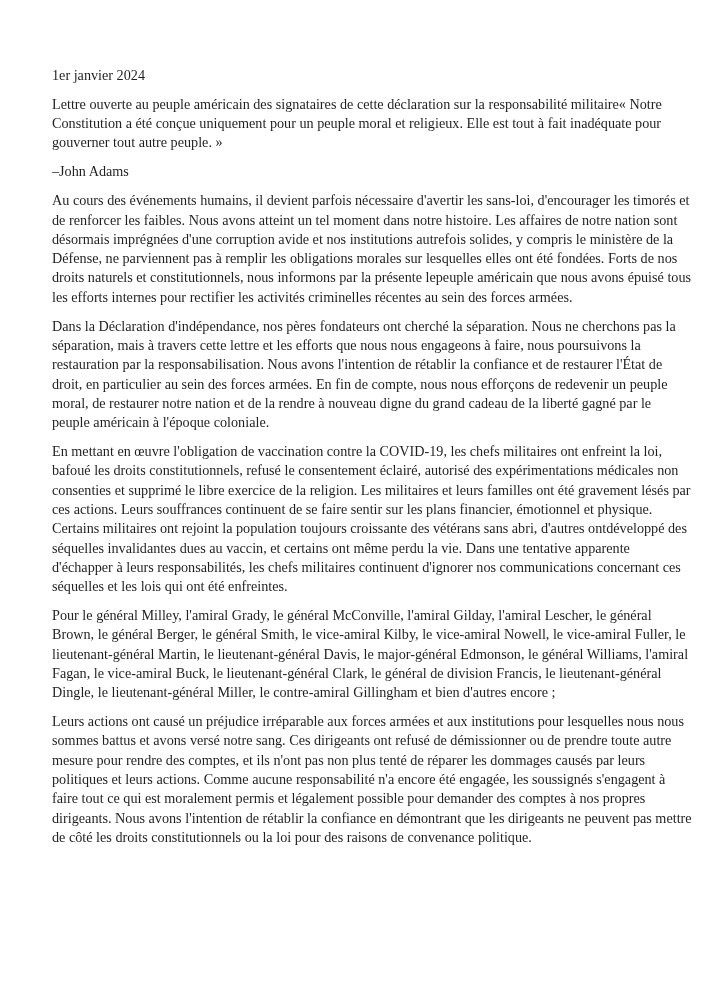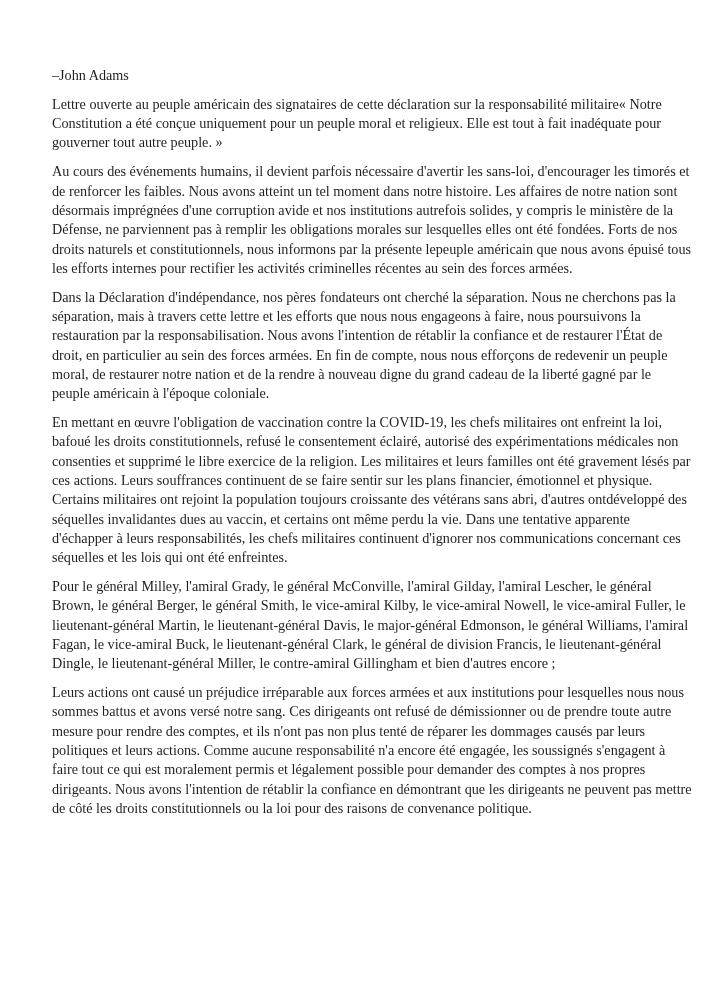"1er janvier 2024" p { html: none -> <p>1er janvier 2024</p> }
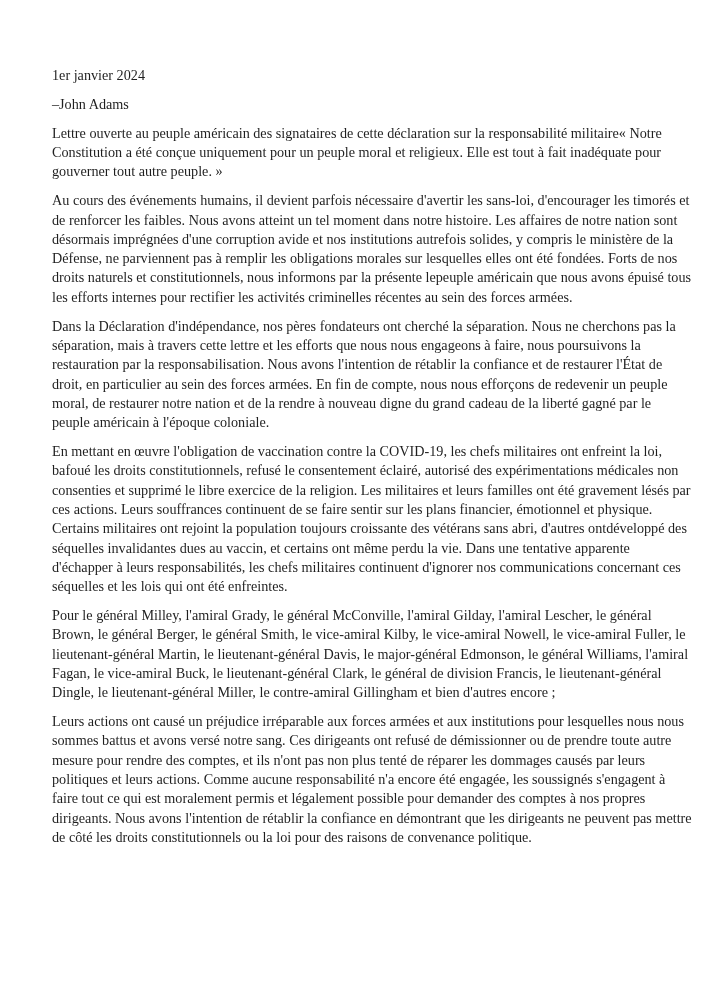"–John Adams" p { order: before "Lettre ouverte au peuple américain" -> after "Lettre ouverte au peuple américain" }
